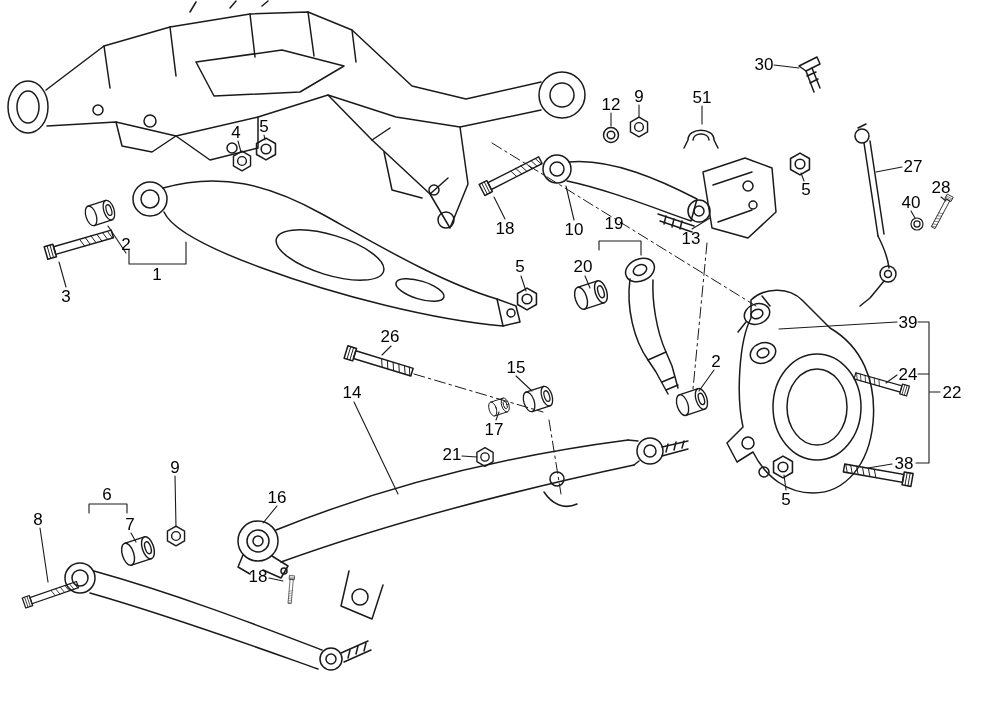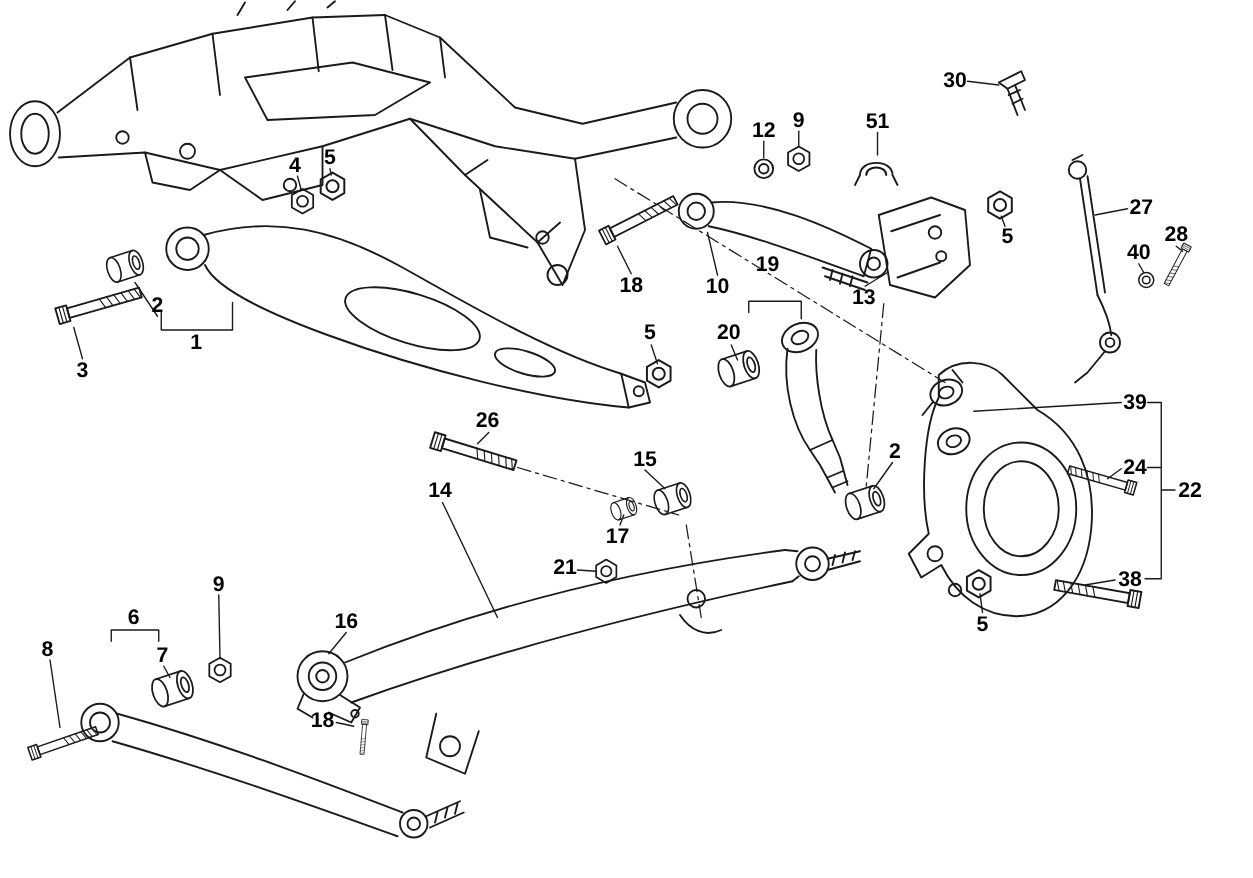"30" .part-label { font-weight: 700 -> 400 }
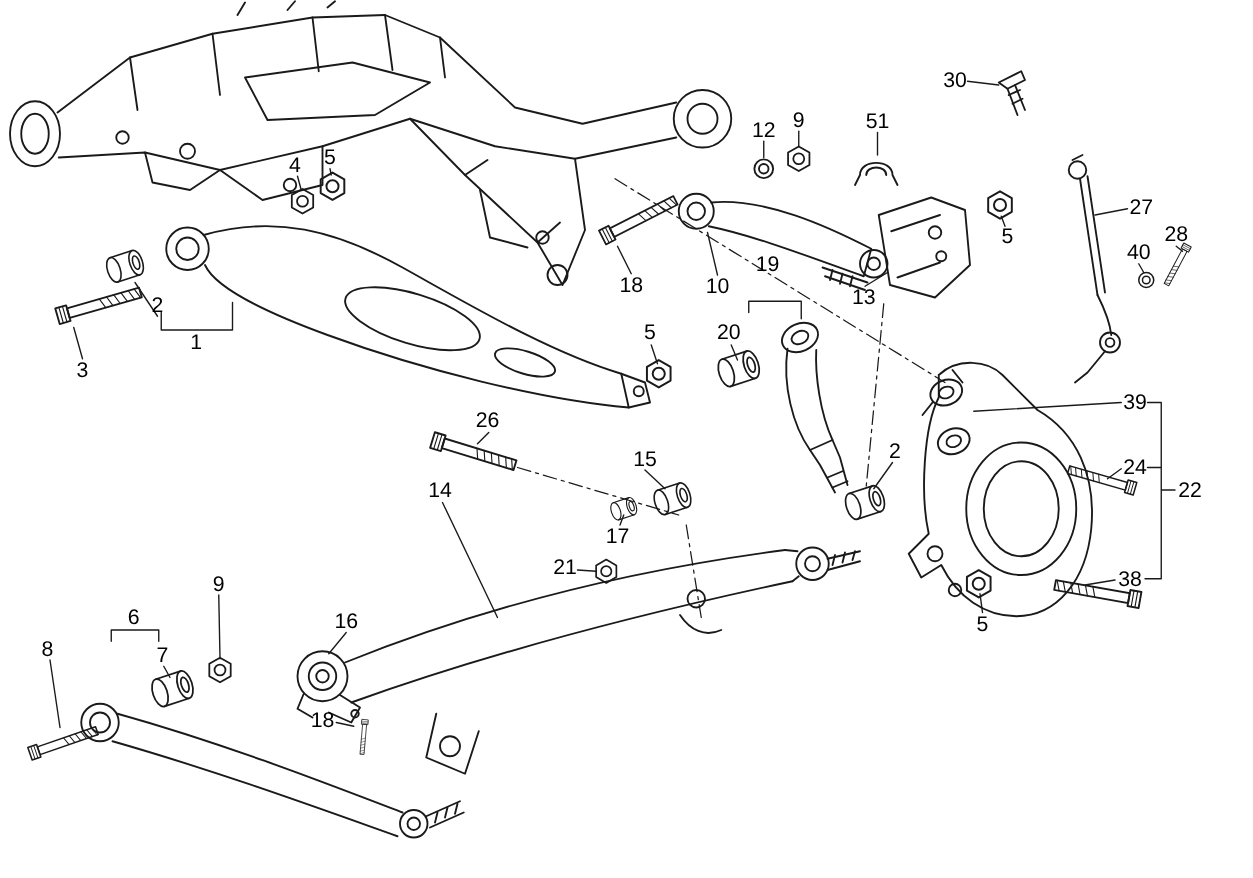"19" div.part-label { top: 211px -> 223px }
